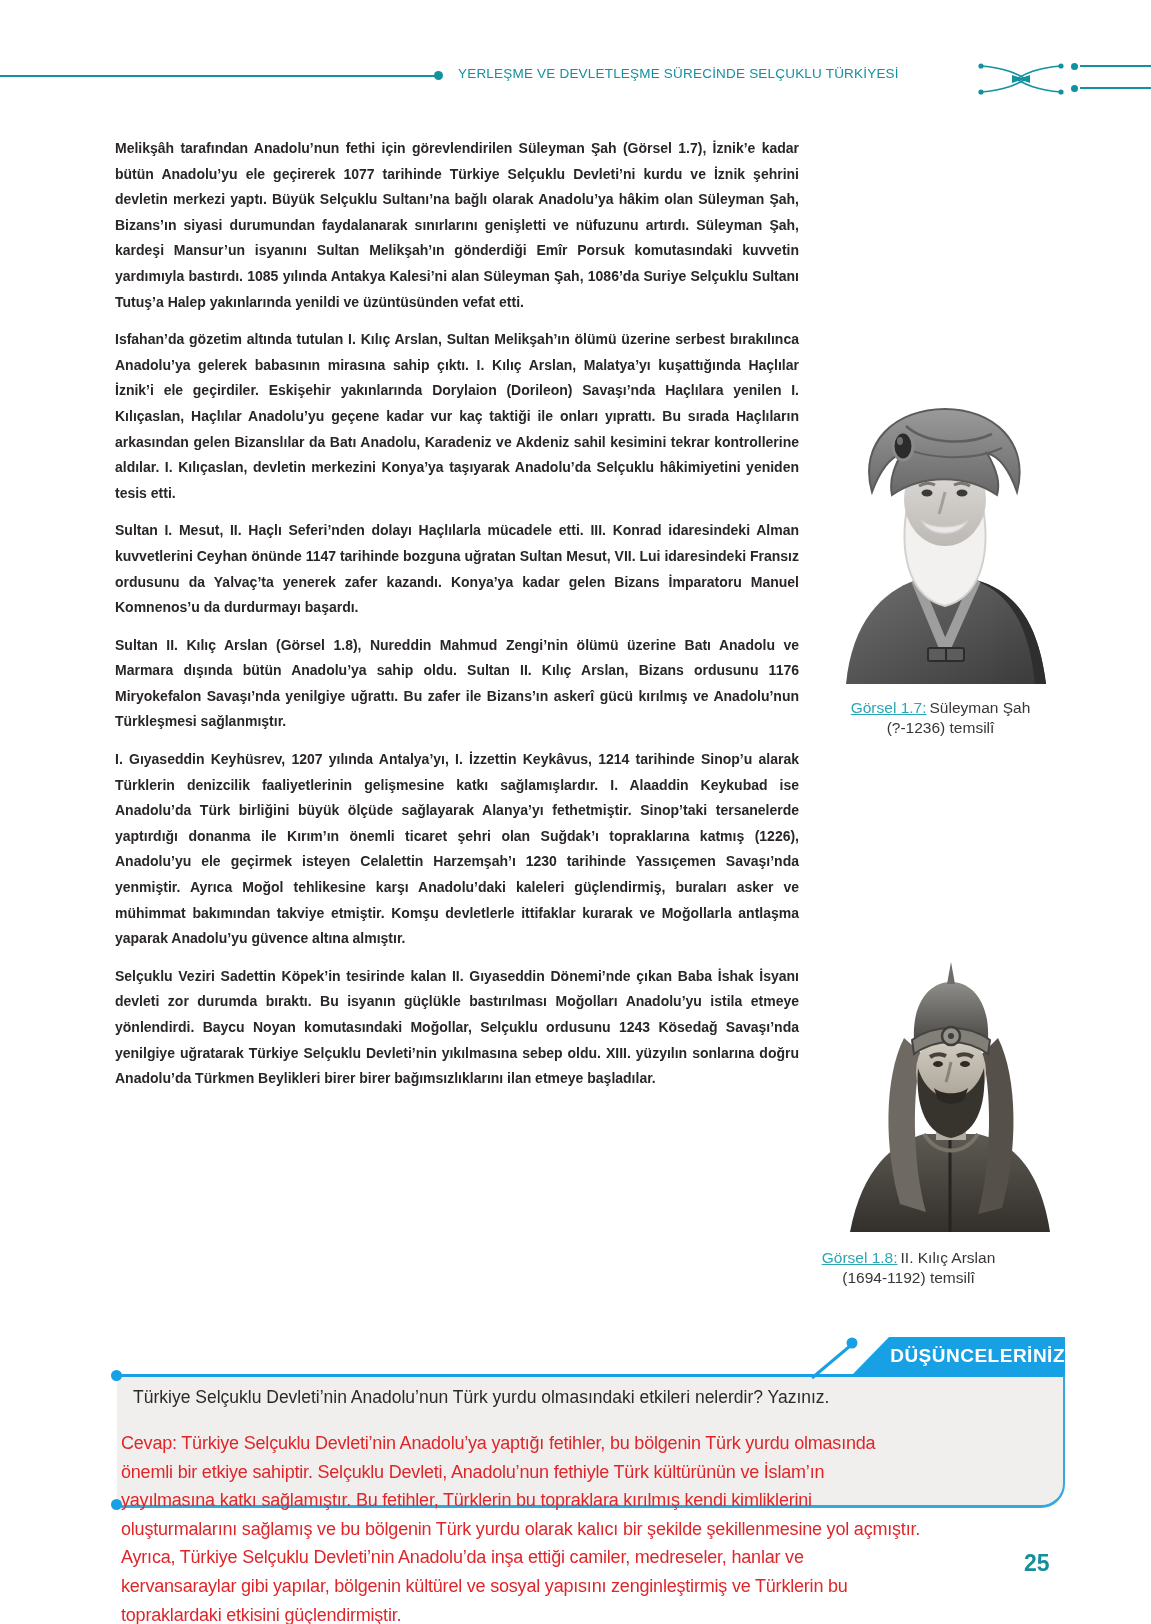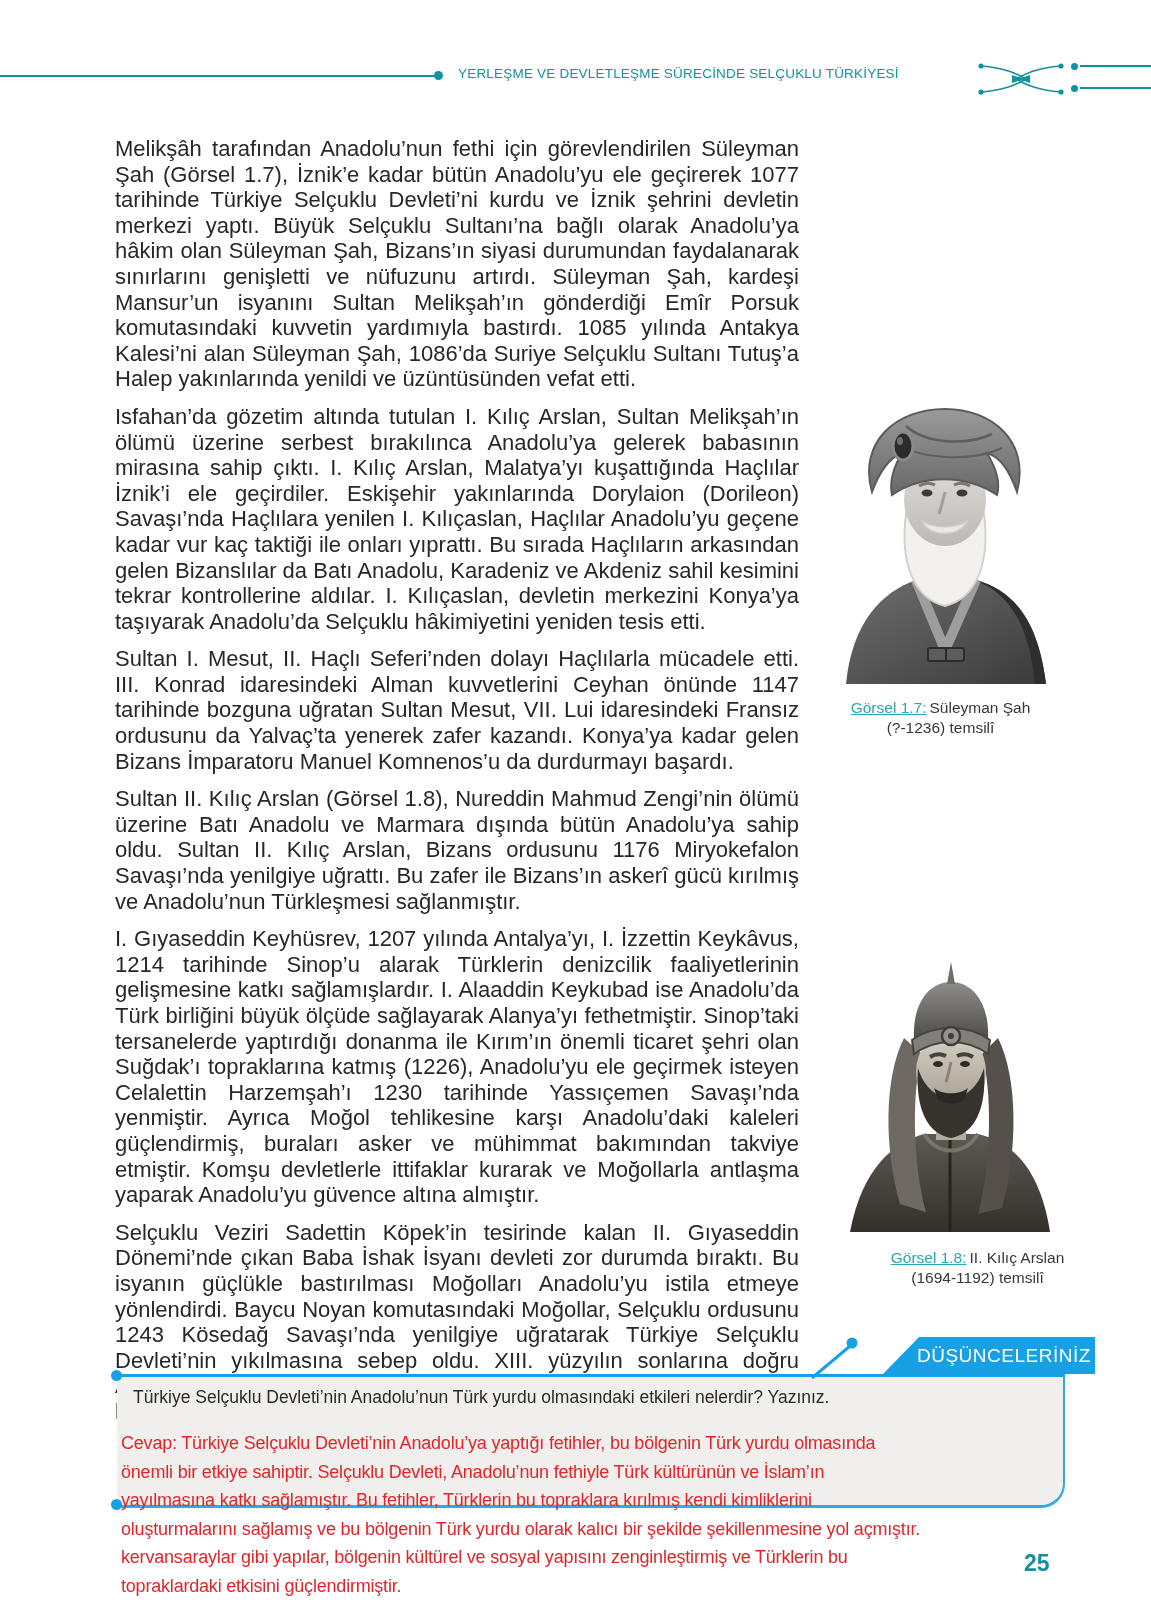"Melikşâh tarafından Anadolu’nun fethi" .main-col p { font-size: 22px -> 14px; font-weight: none -> bold }
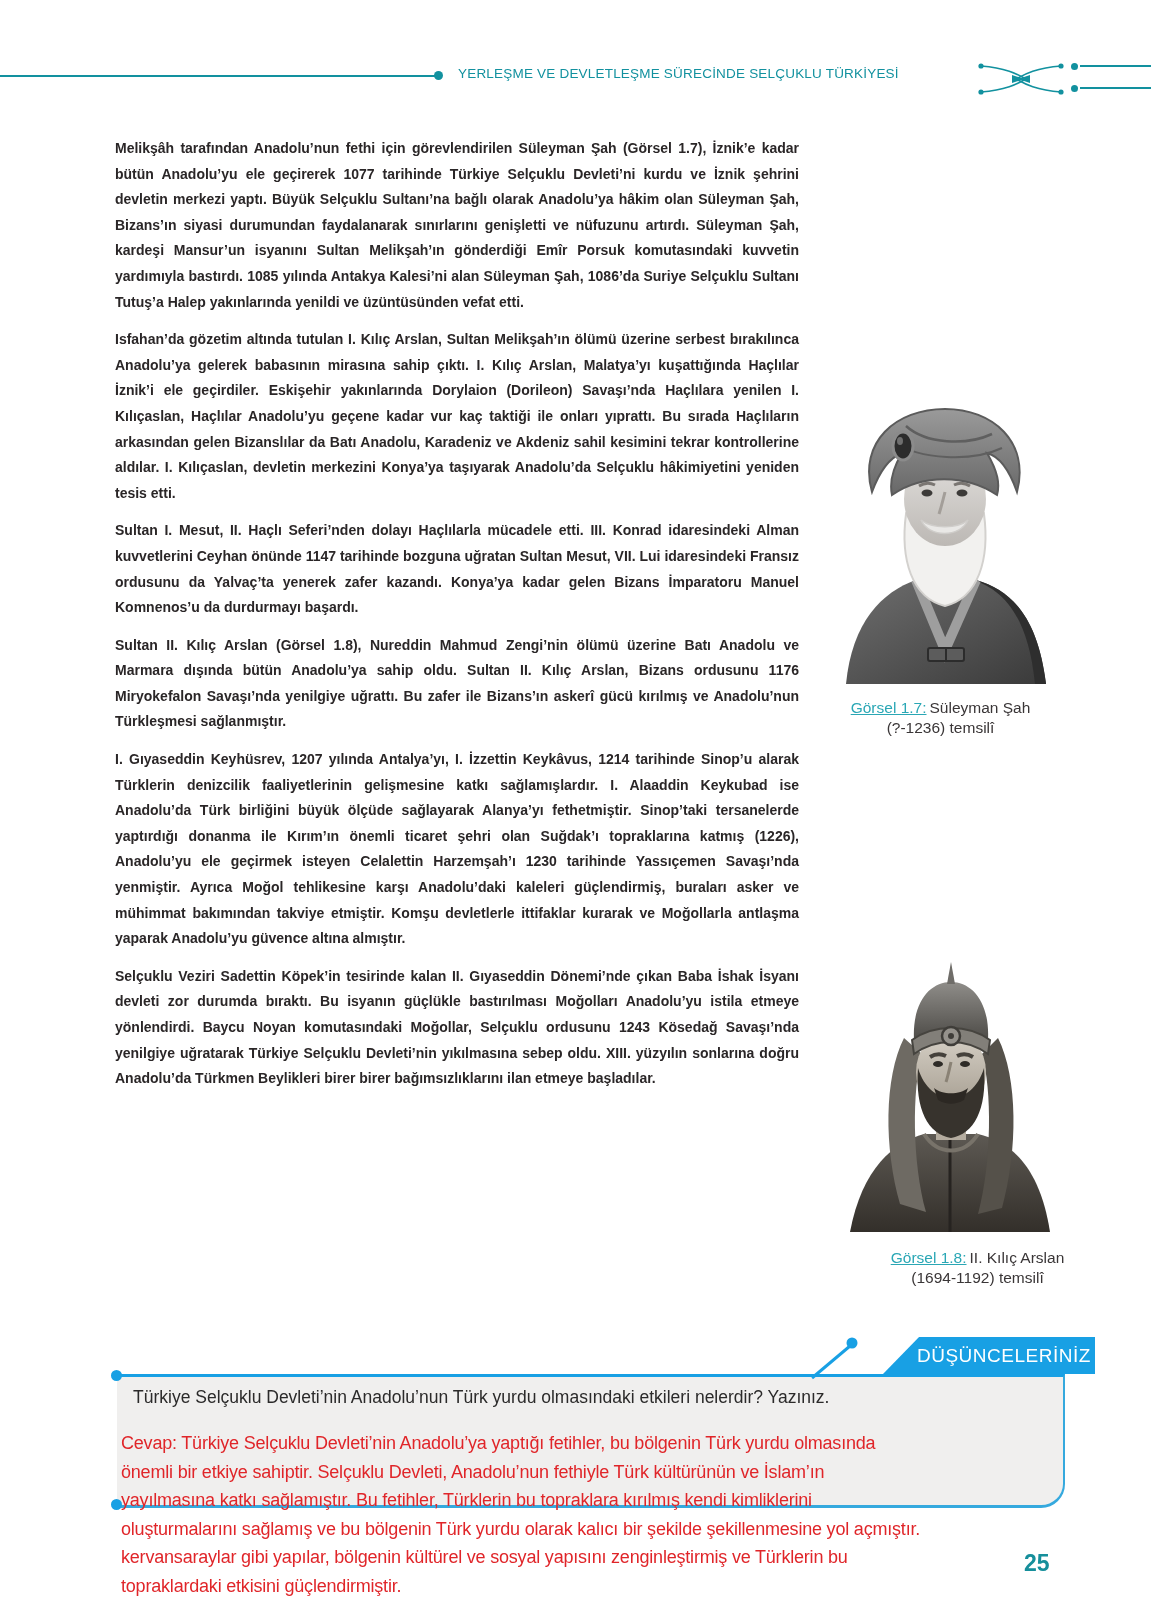"Görsel 1.8: II. Kılıç Arslan" .cap2 { left: 855px -> 786px }
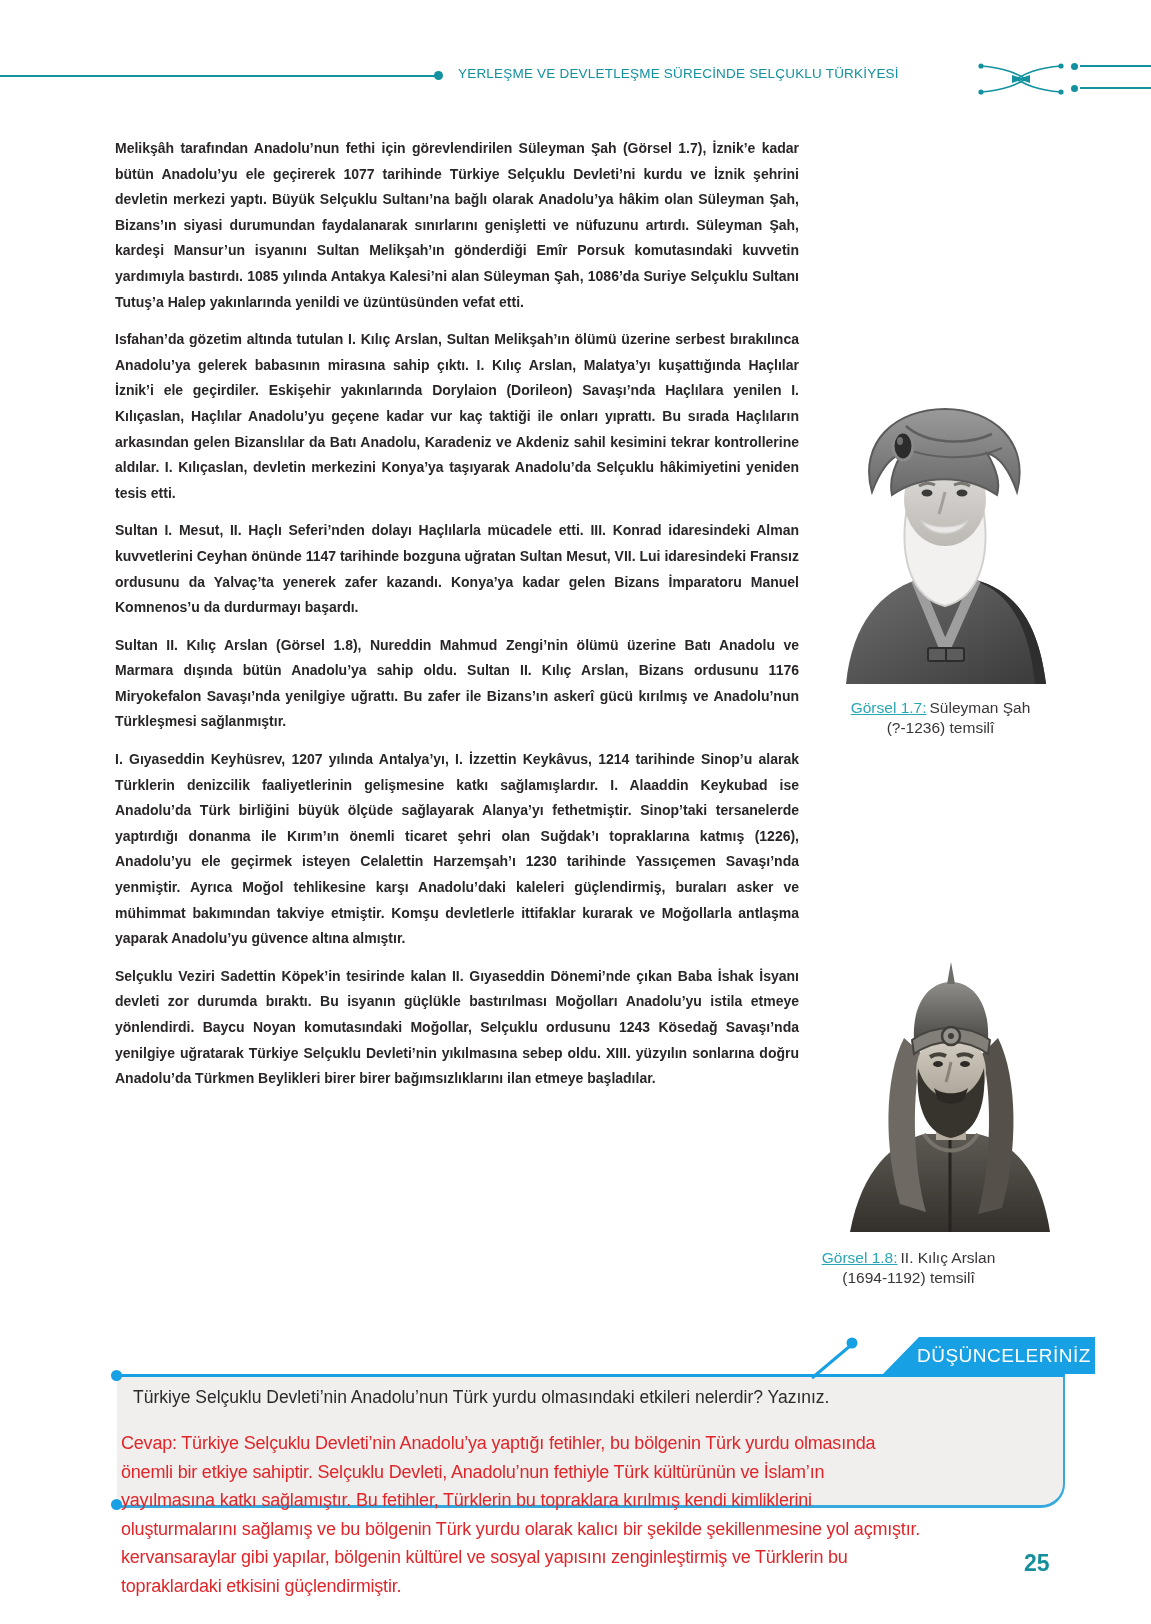"DÜŞÜNCELERİNİZ" .t-banner { font-weight: none -> bold; justify-content: flex-start -> flex-end; left: 883px -> 853px }
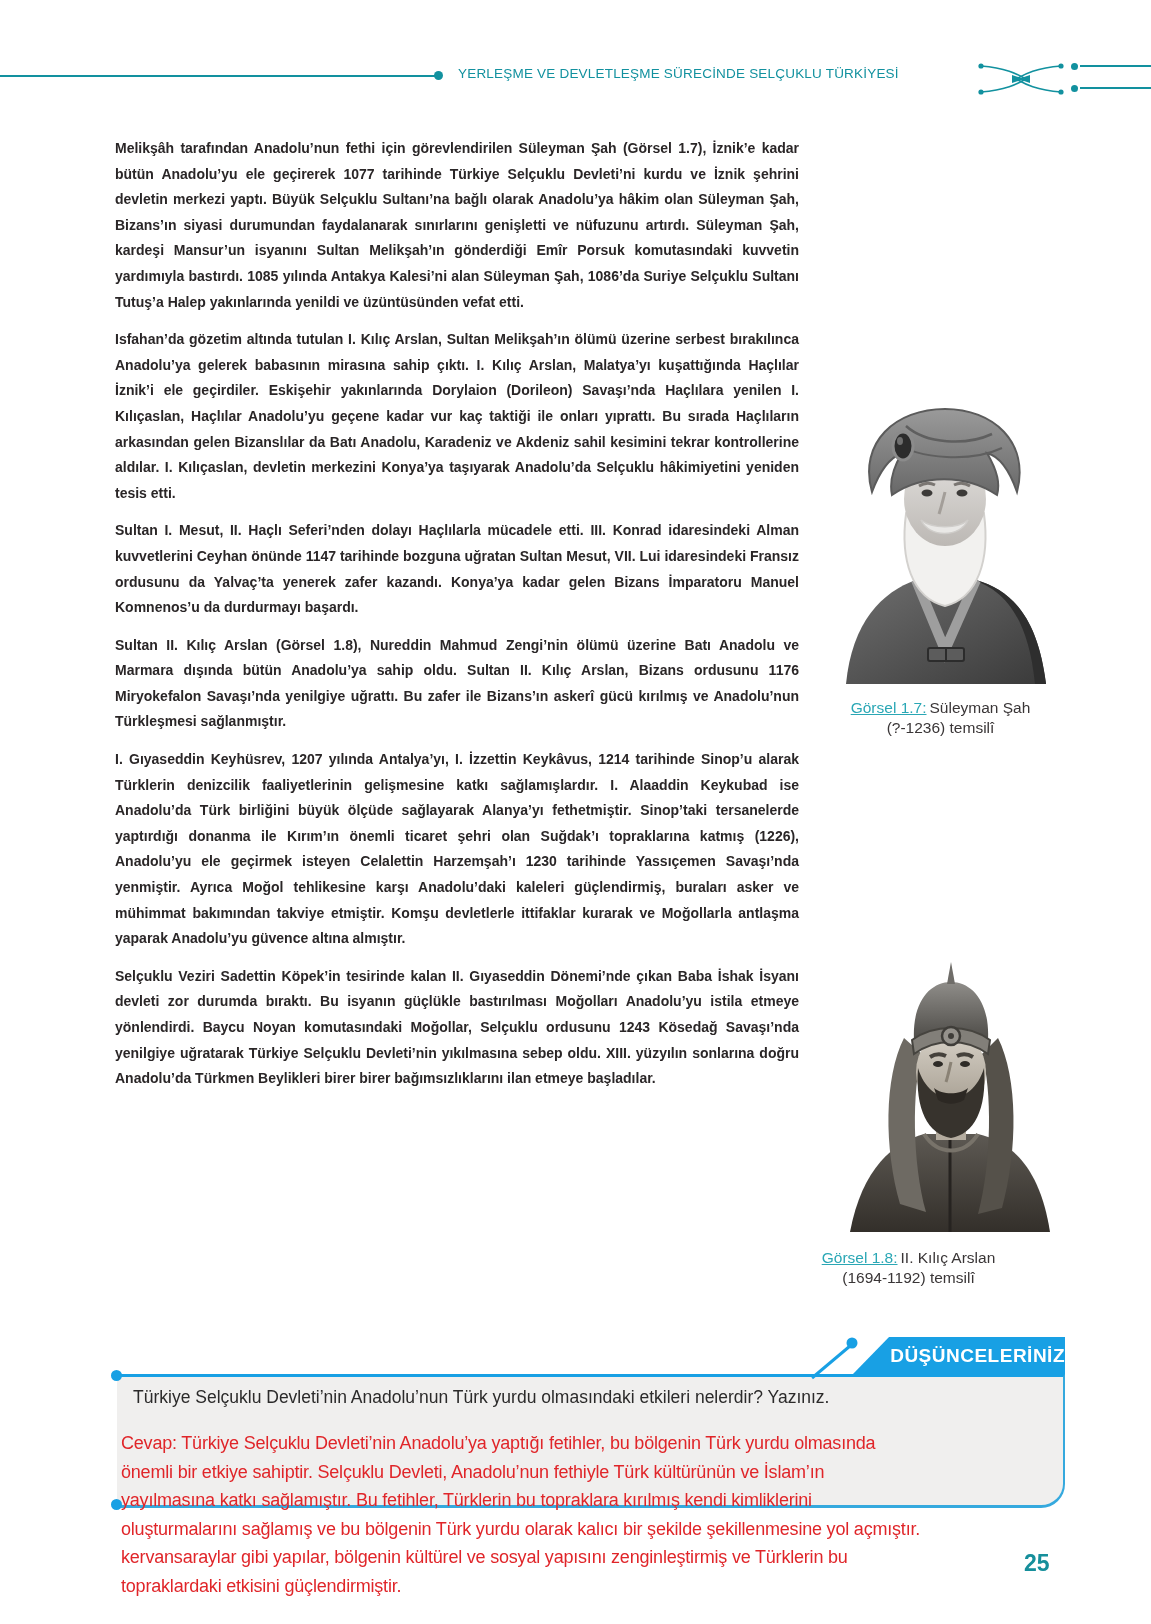"Ayrıca, Türkiye Selçuklu Devleti’nin" div { html: none -> <div>Ayrıca, Türkiye Selçuklu Devleti’nin Anadolu’da inşa ettiği camiler, medreseler, hanlar ve</div> }
